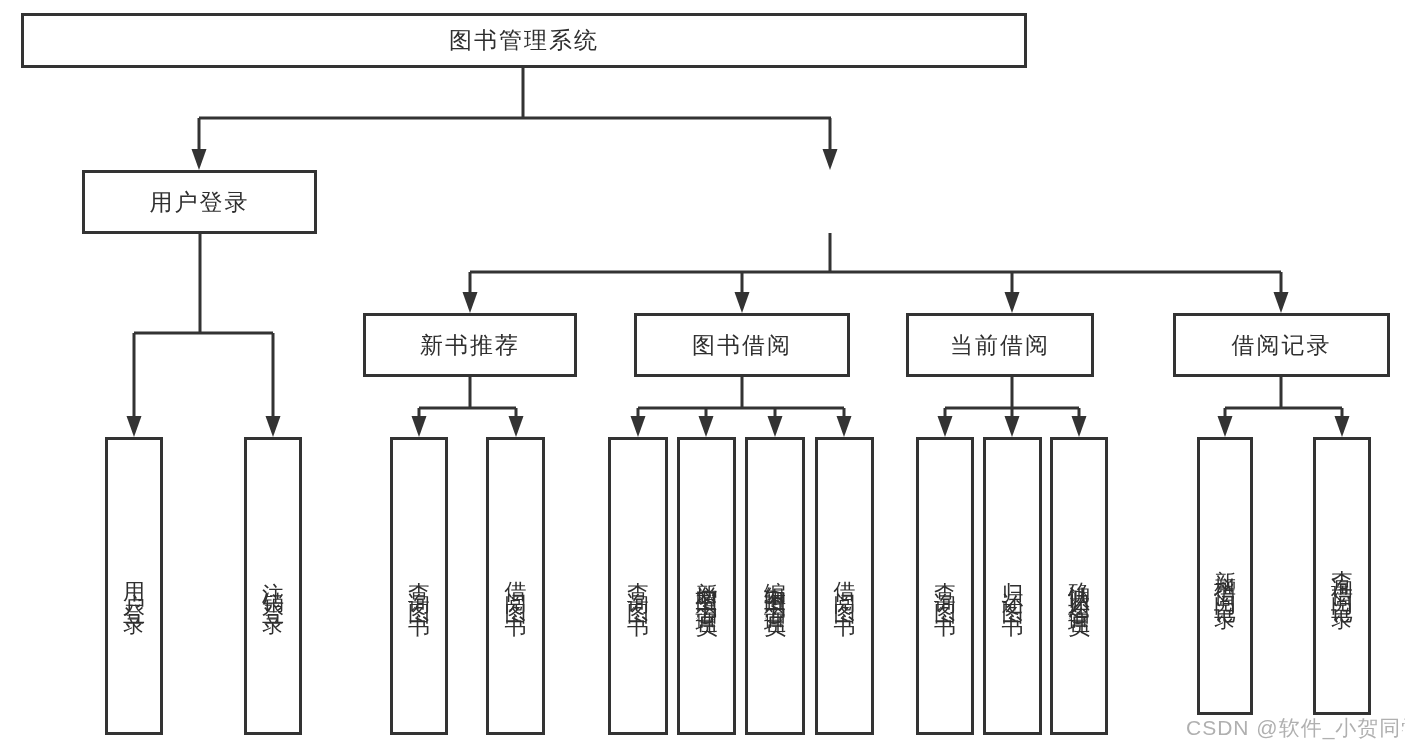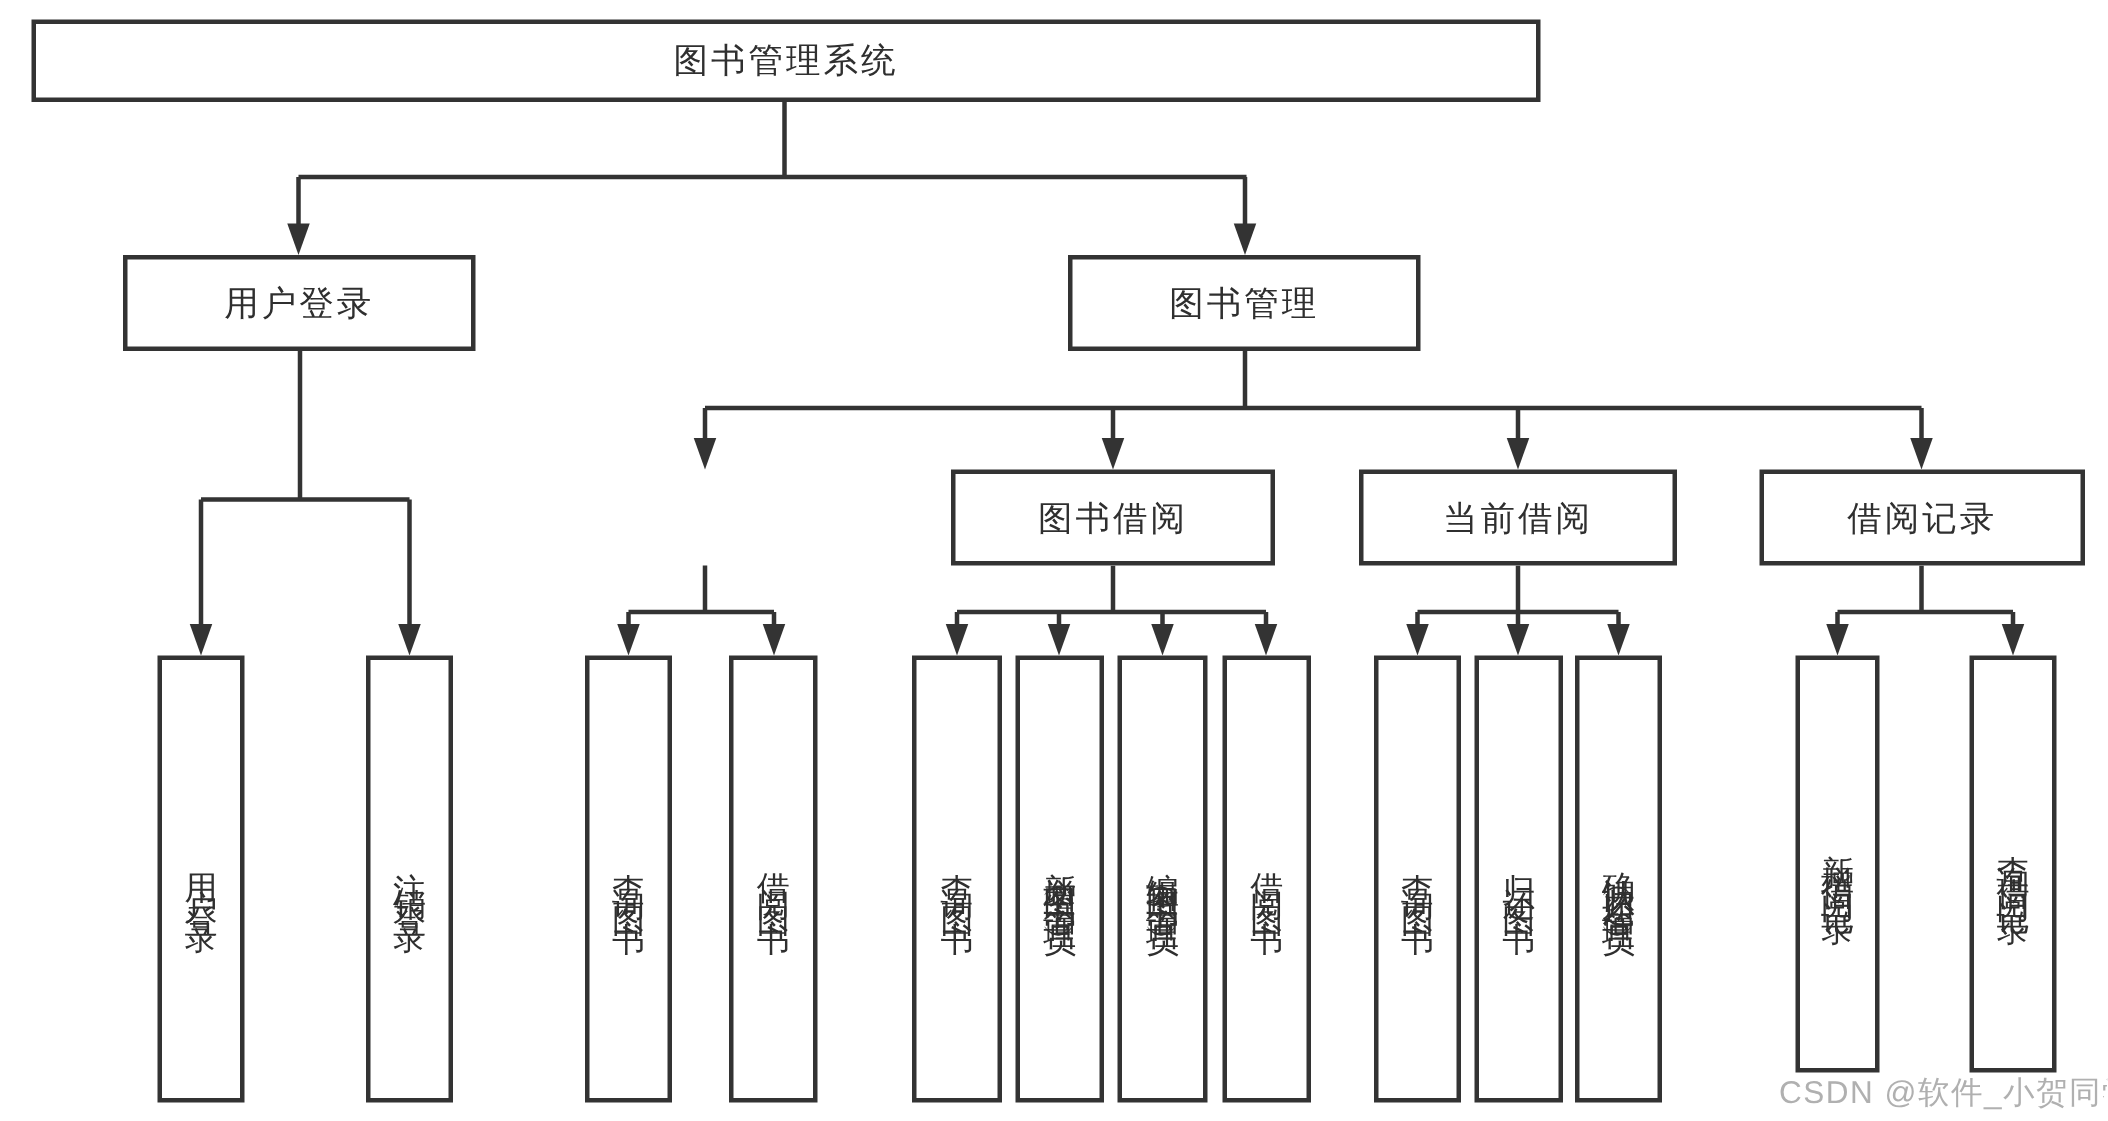"图书管理" div.node { html: <div> <span>图书管理</span> </div> -> none }
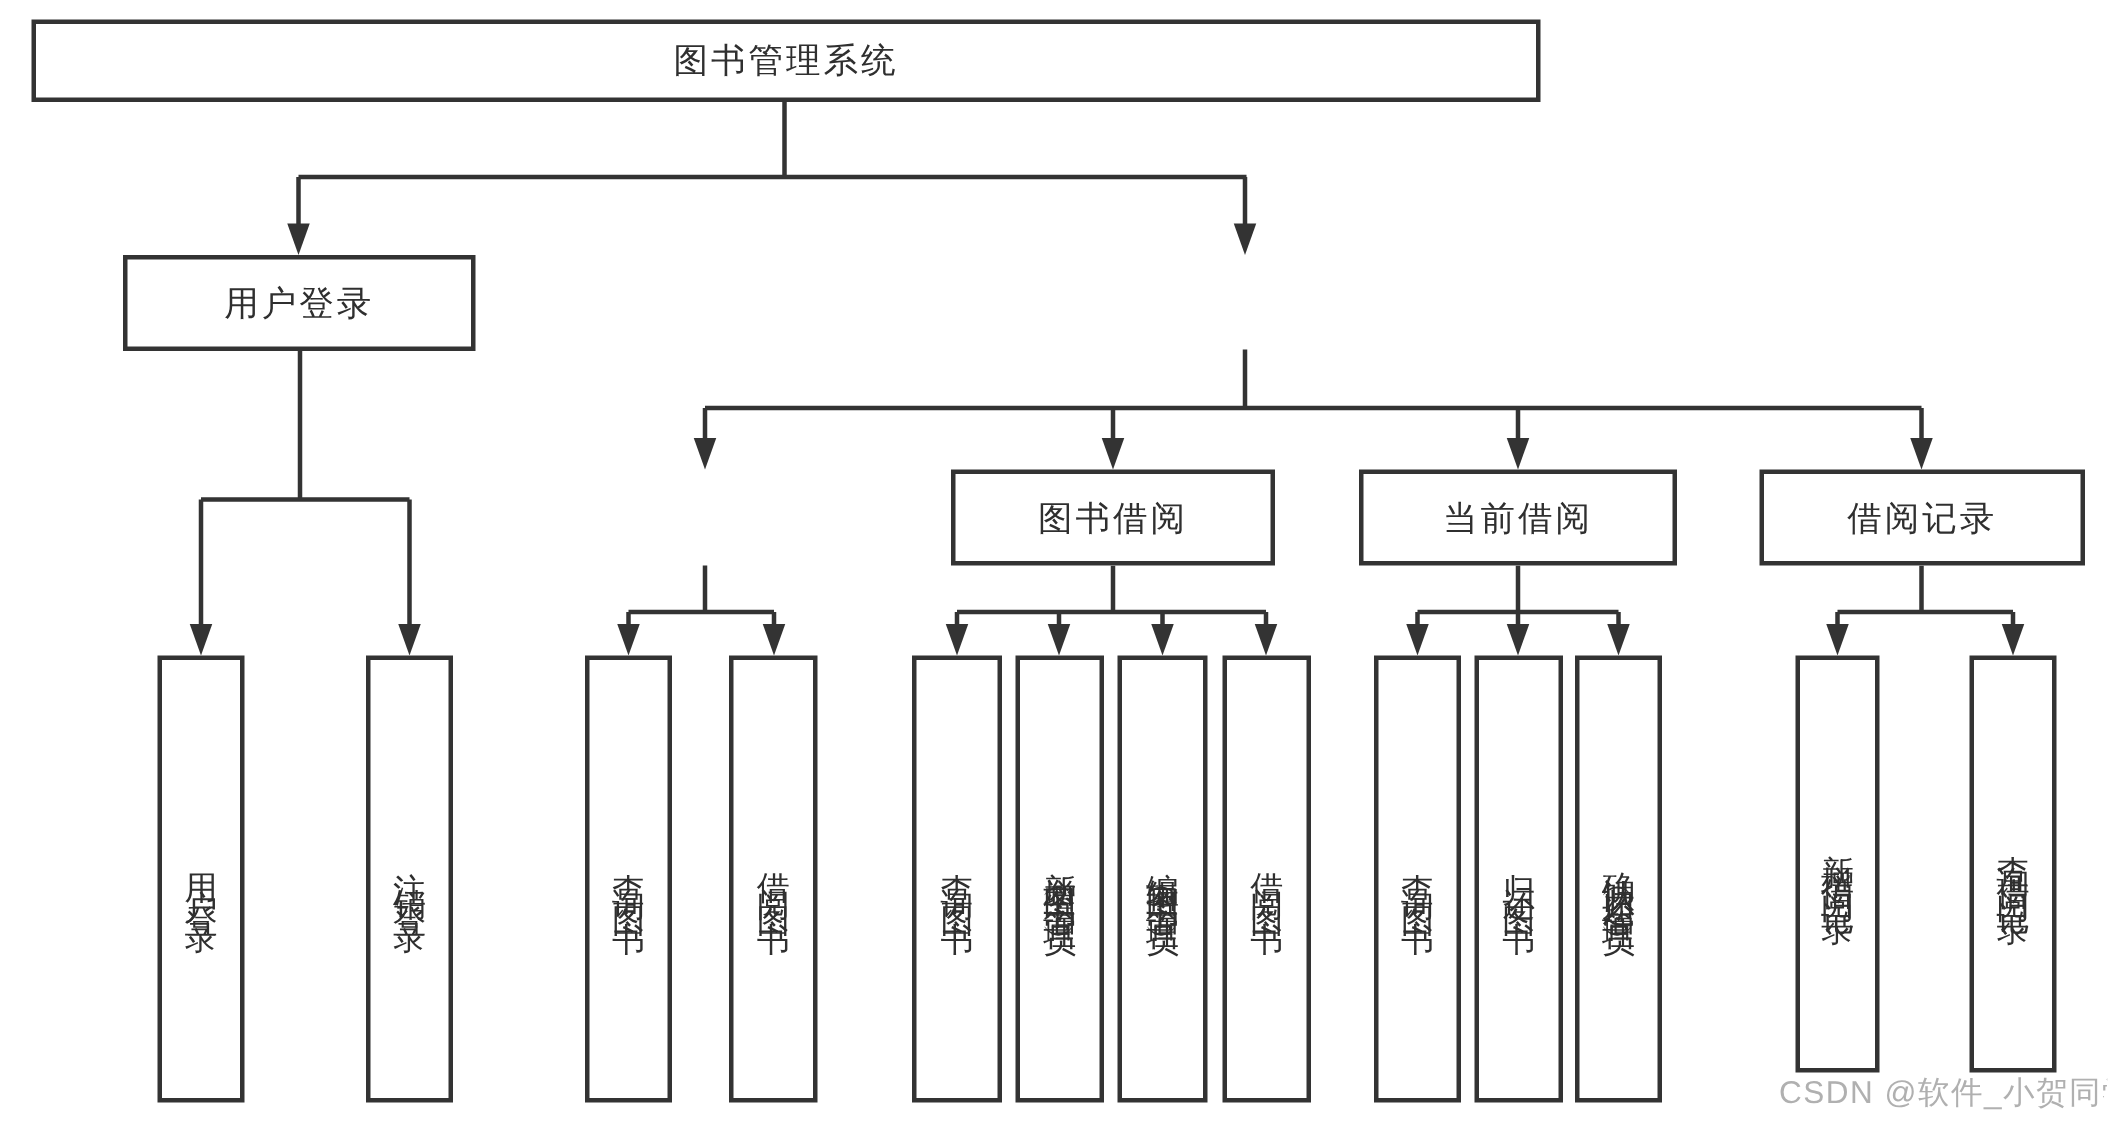"新书推荐" div.node { html: none -> <div> <span>新书推荐</span> </div> }
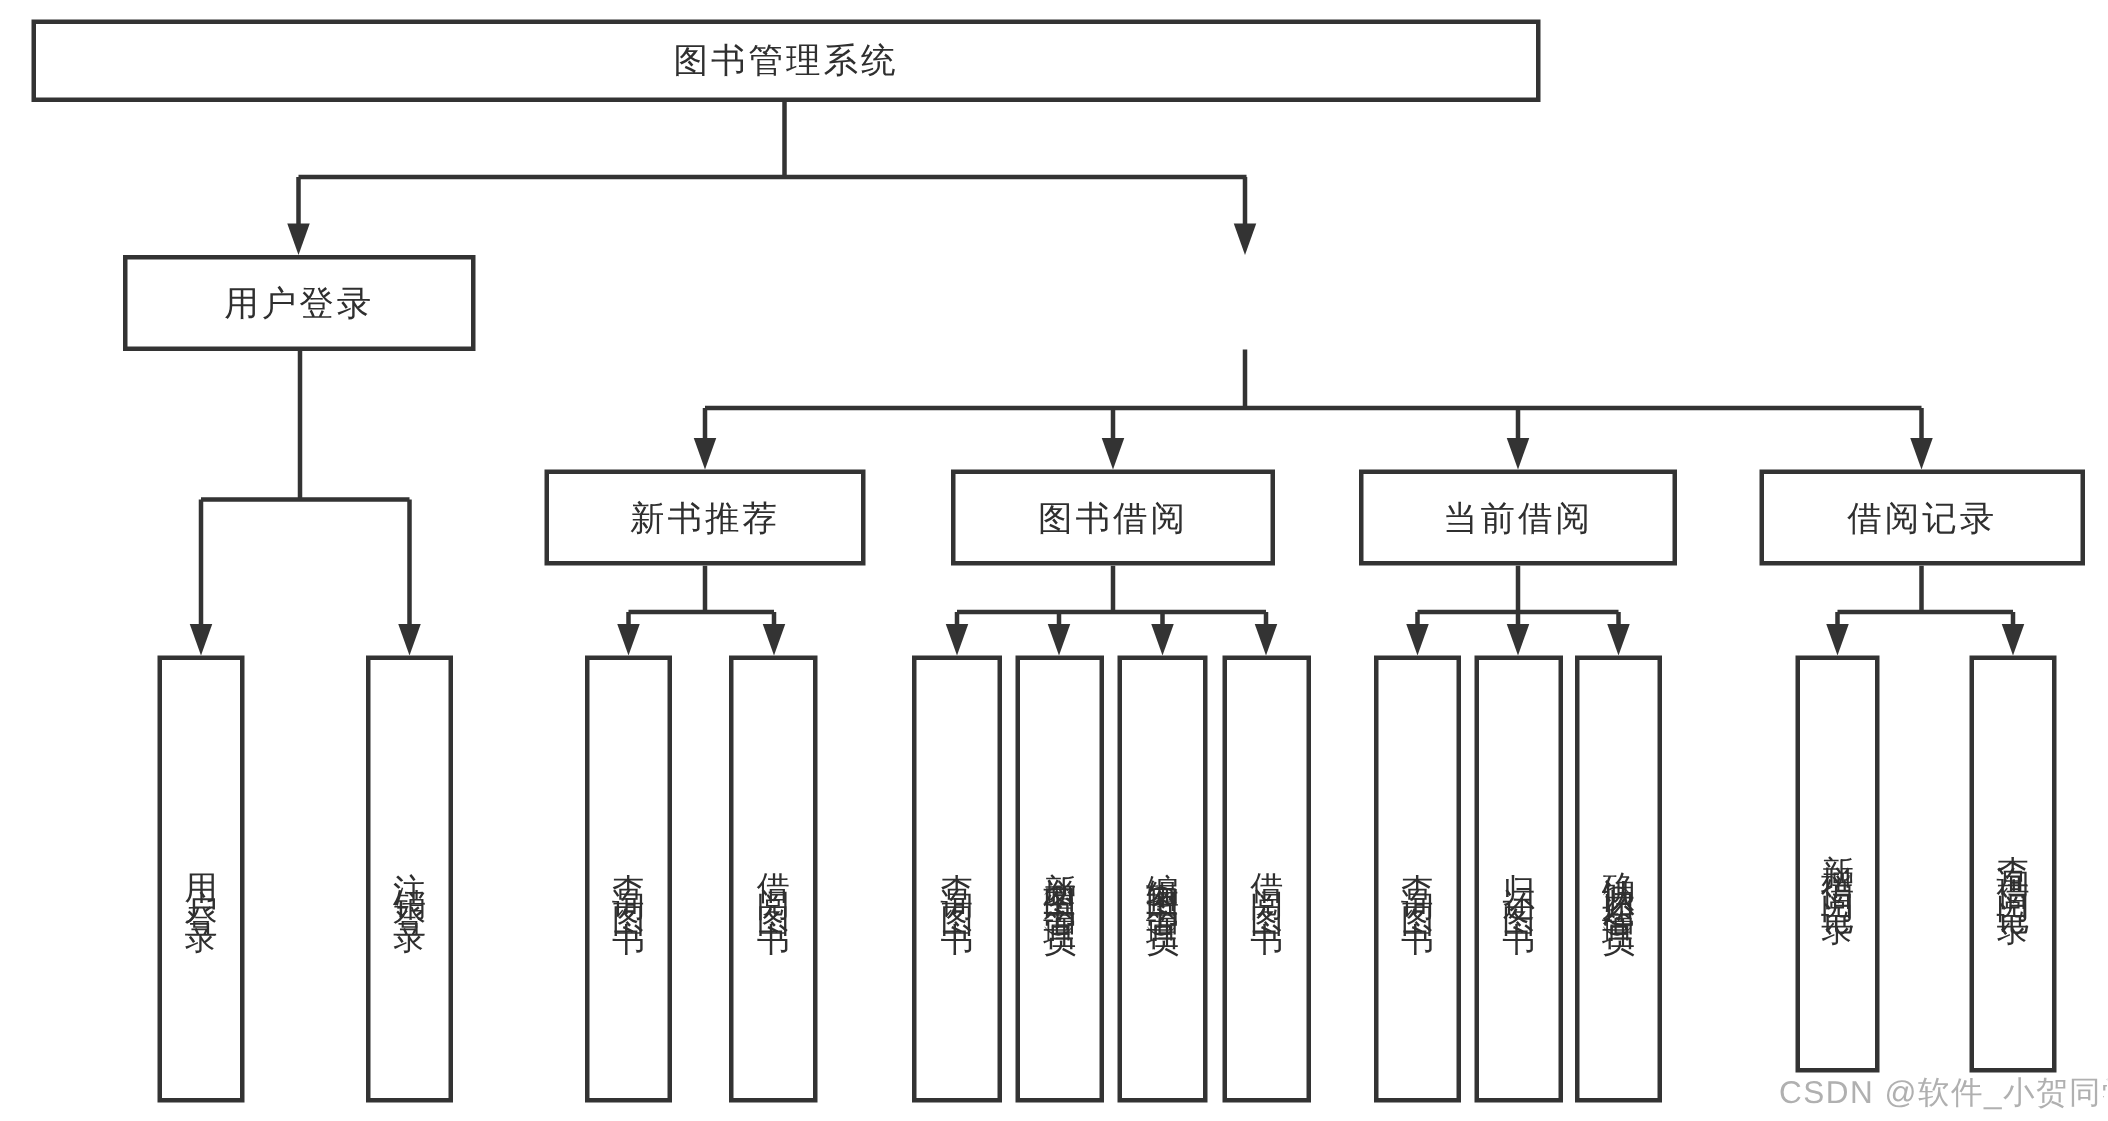"当前借阅" div.node { width: 212px -> 188px }
